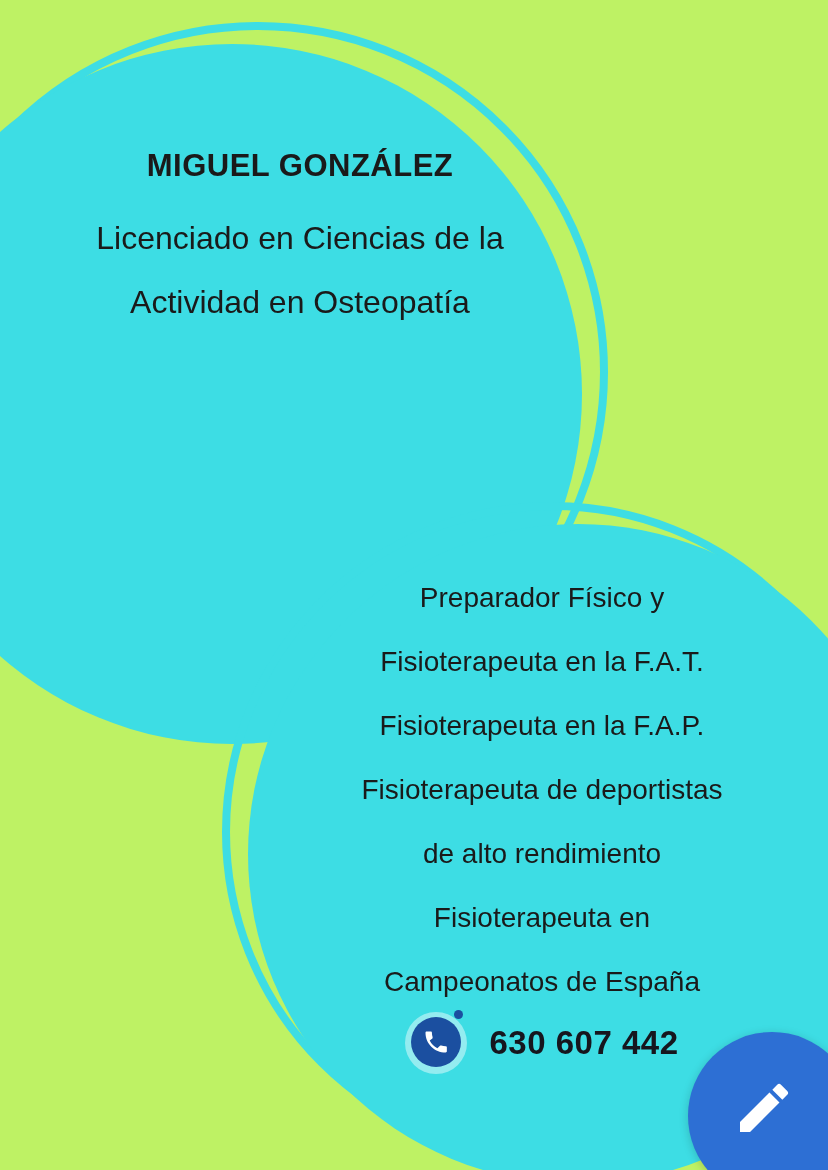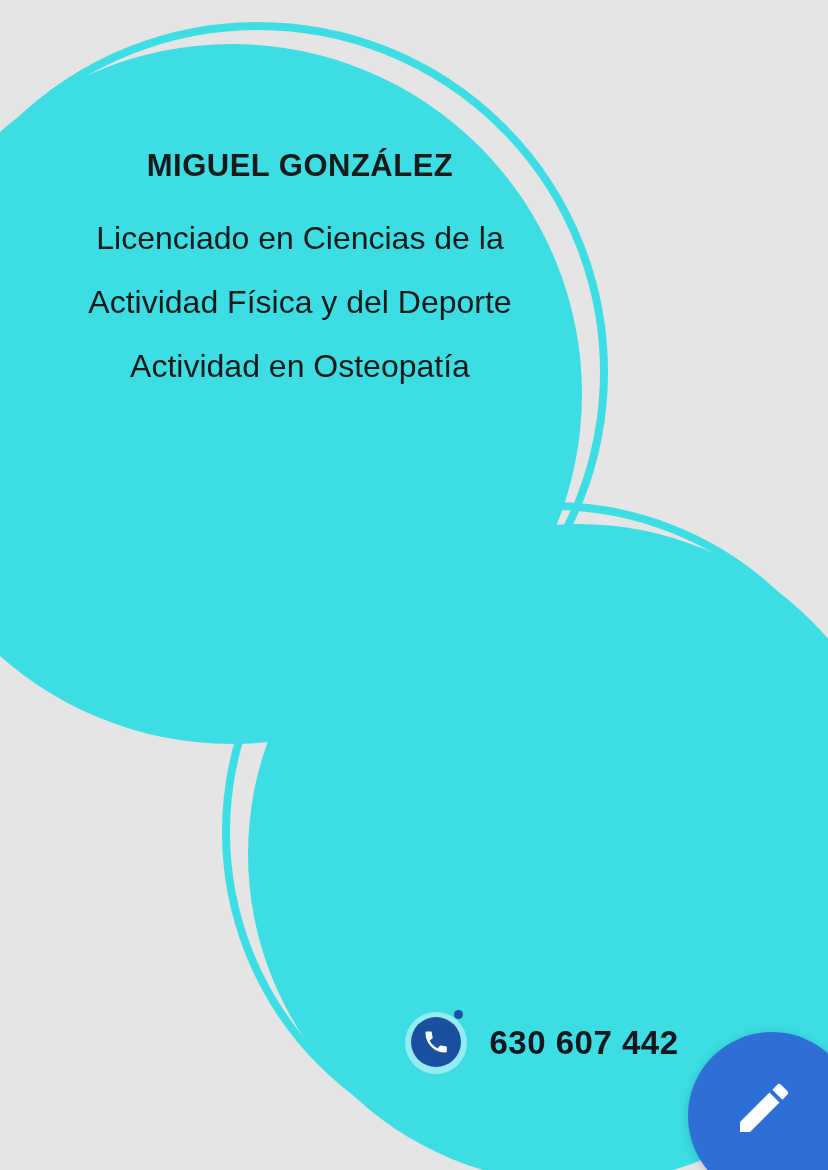"MIGUEL GONZÁLEZ" #card { background: #e5e5e5 -> #bef264 }
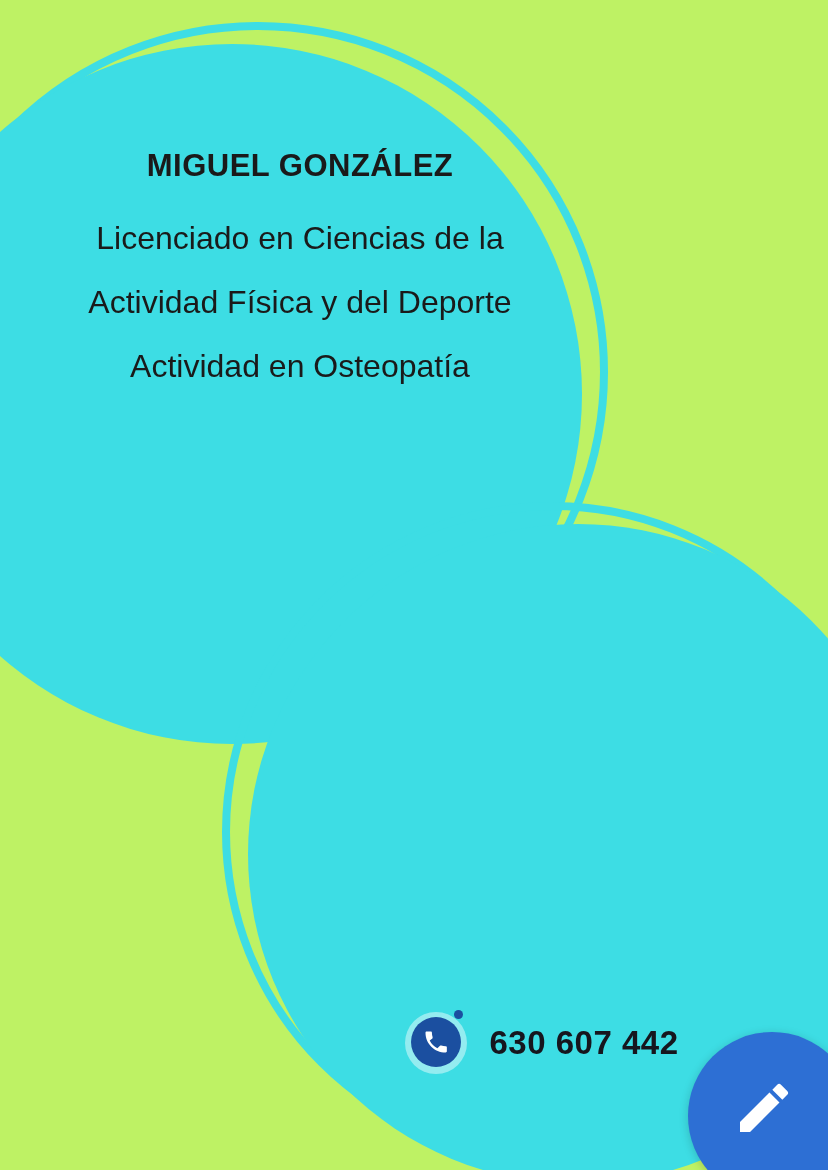"Actividad Física y del Deporte" div.line { html: <div>Actividad Física y del Deporte</div> -> none }
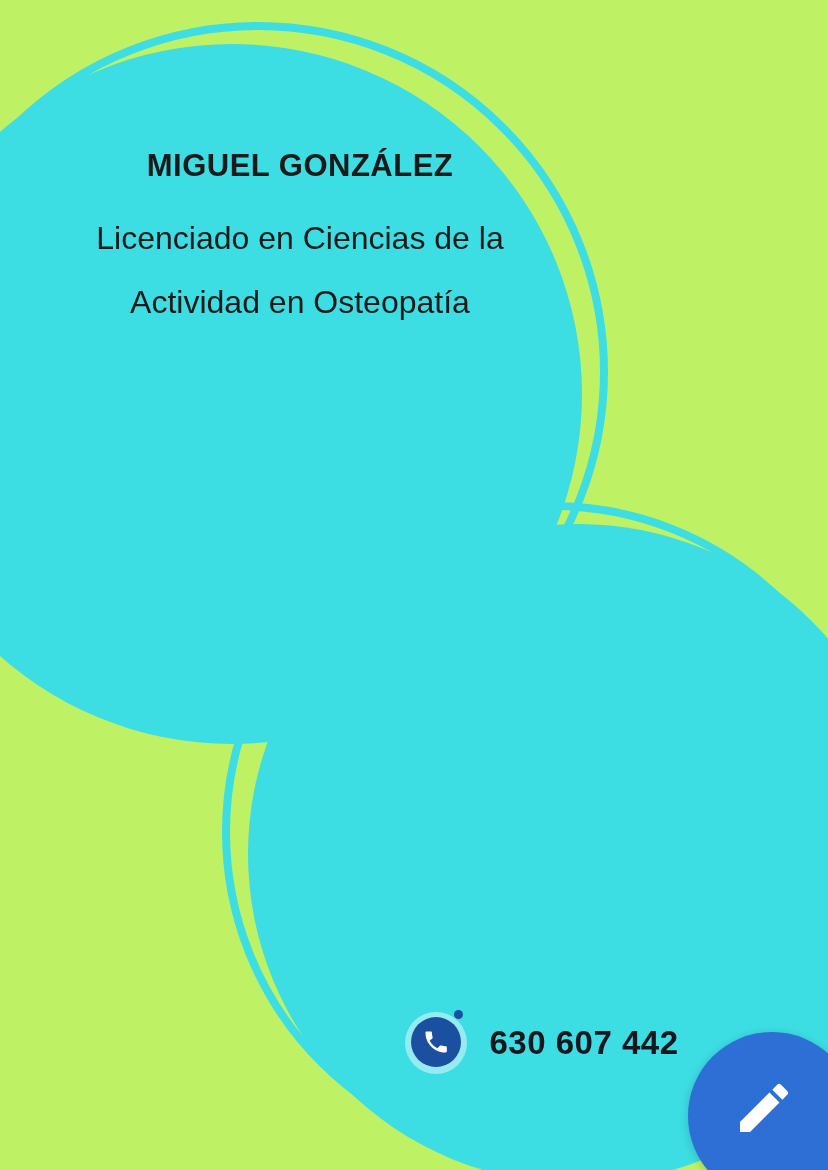"Preparador Físico y" div.block-bottom { html: none -> <div> <div>Preparador Físico y</div> <div>Fisioterapeuta en la F.A.T.</div> <div>Fisioterapeuta en la F.A.P.</div> <div>Fisioterapeuta de deportistas</div> <div>de alto rendimiento</div> <div>Fisioterapeuta en</div> <div>Campeonatos de España</div> </div> }
